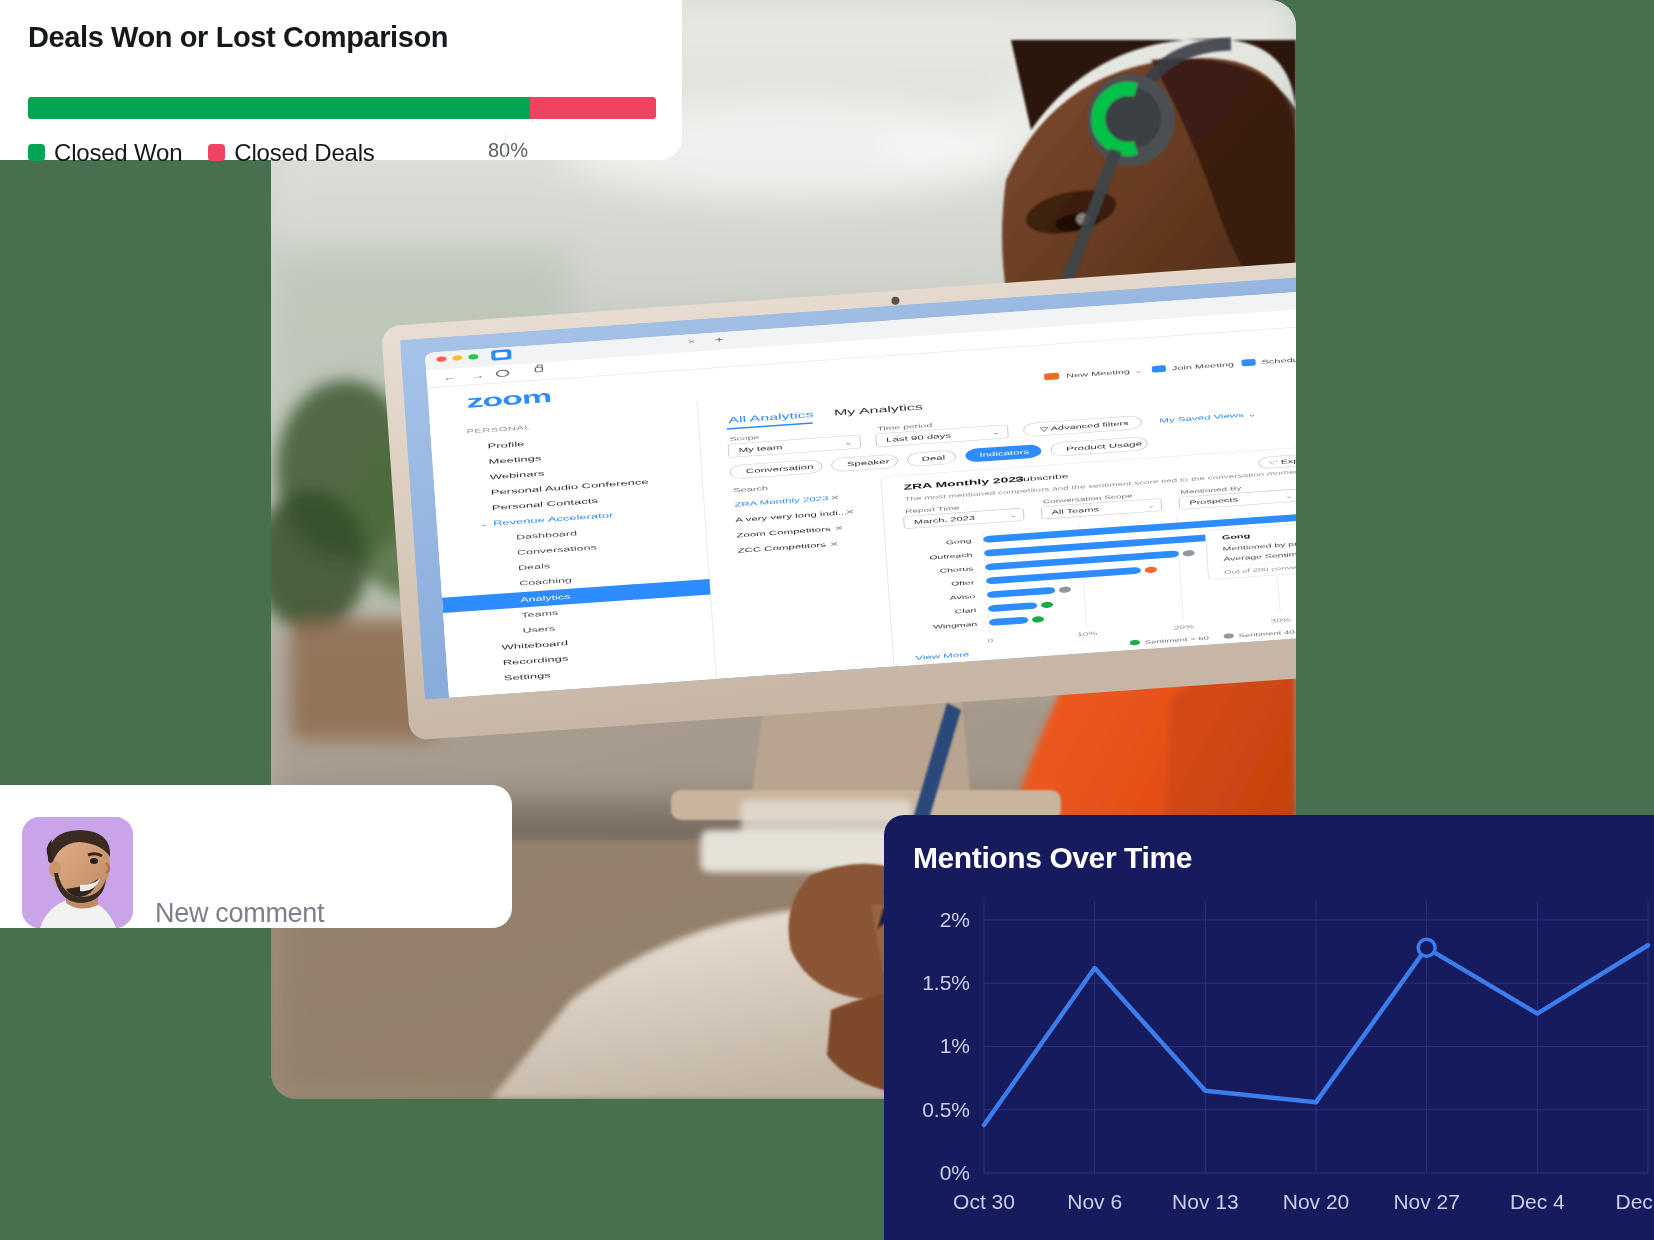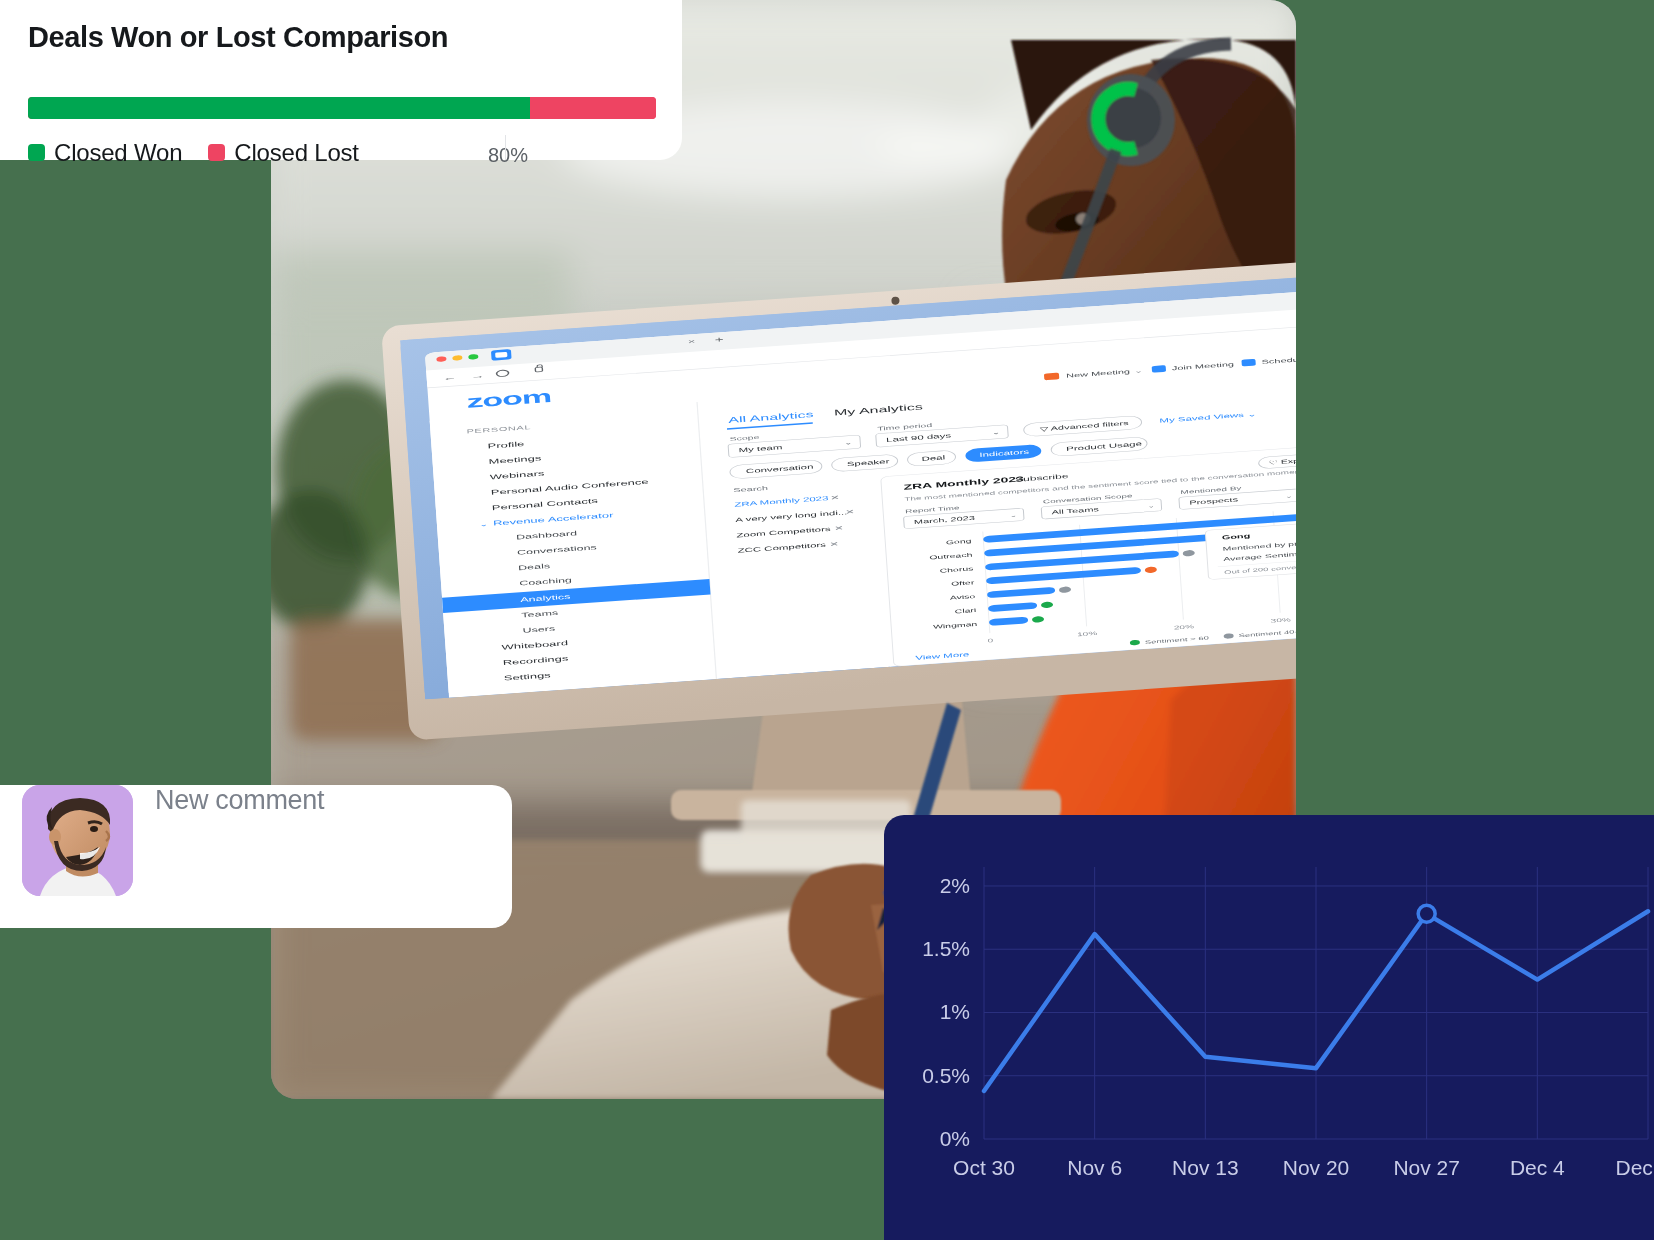"Closed Won" .deals-legend { align-items: flex-end -> flex-start }
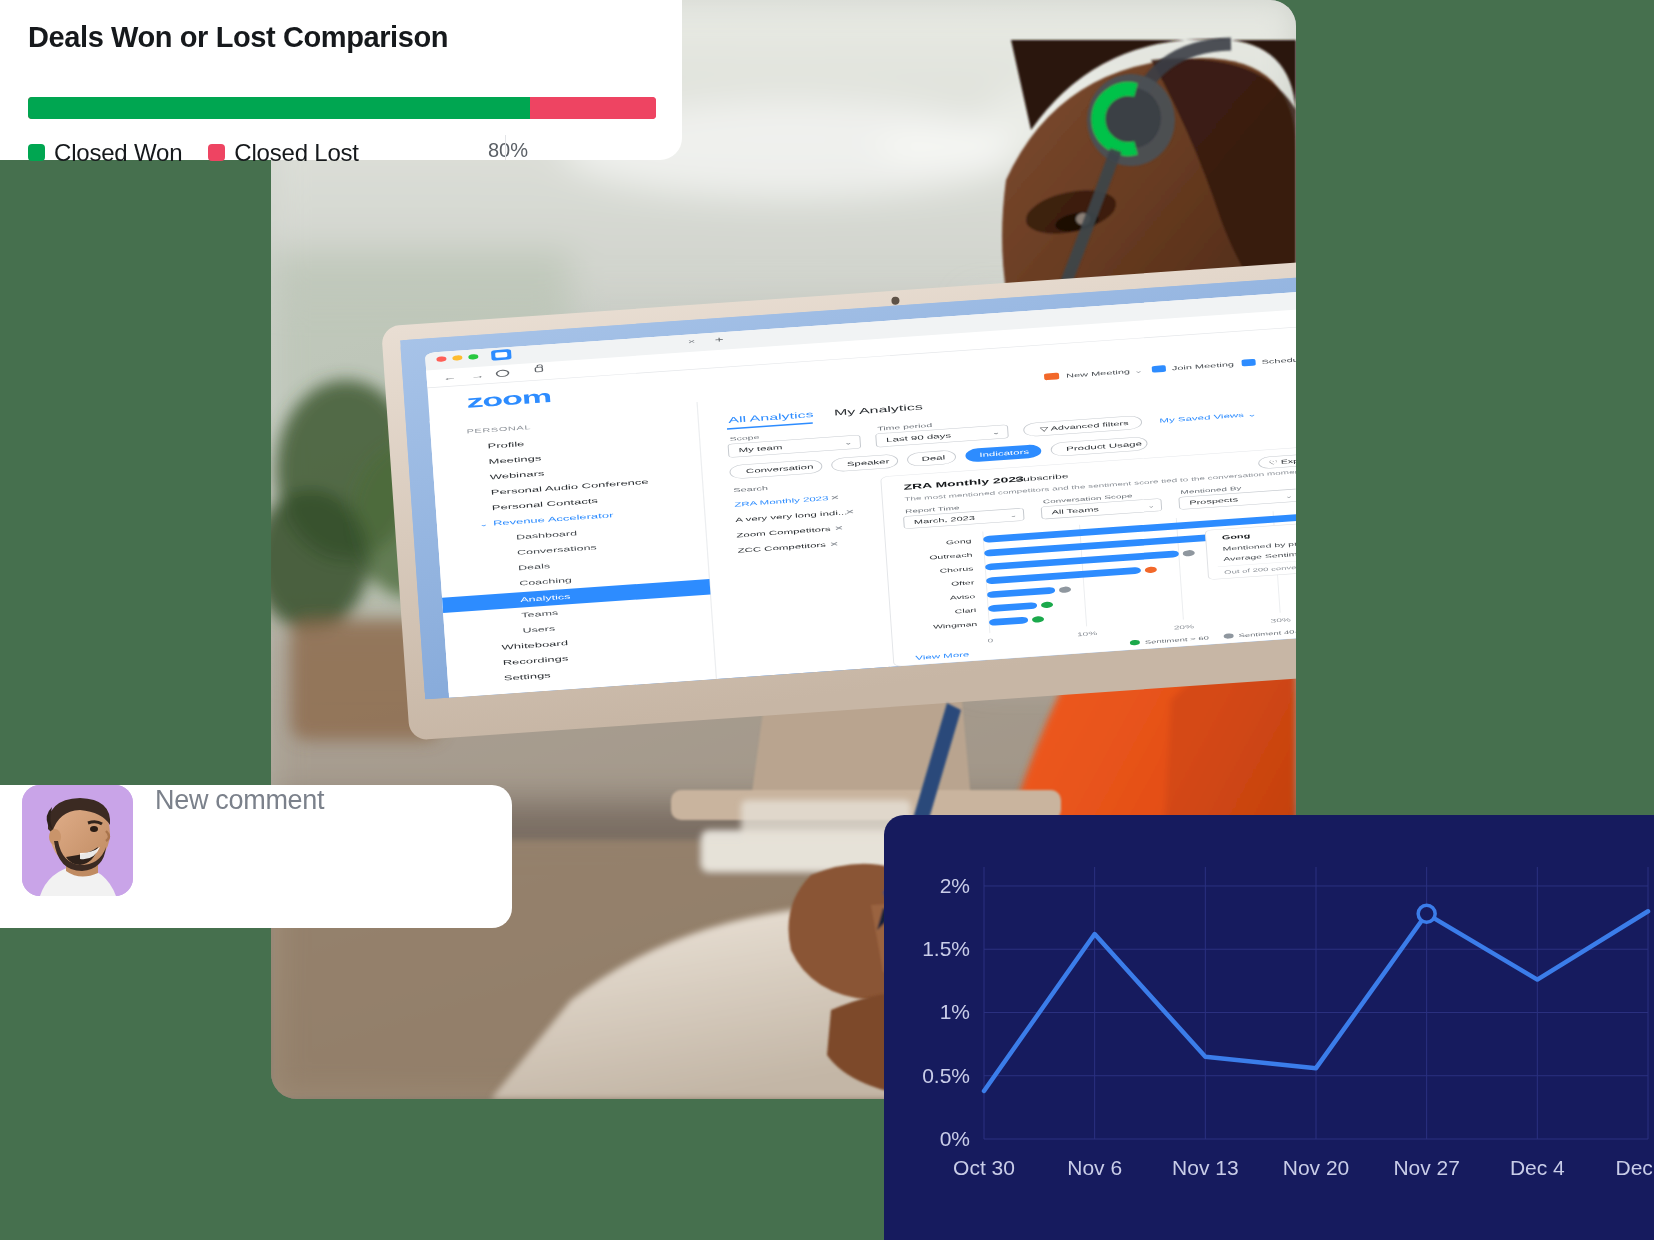"Closed Lost" span.legend-label { text: Lost -> Deals }
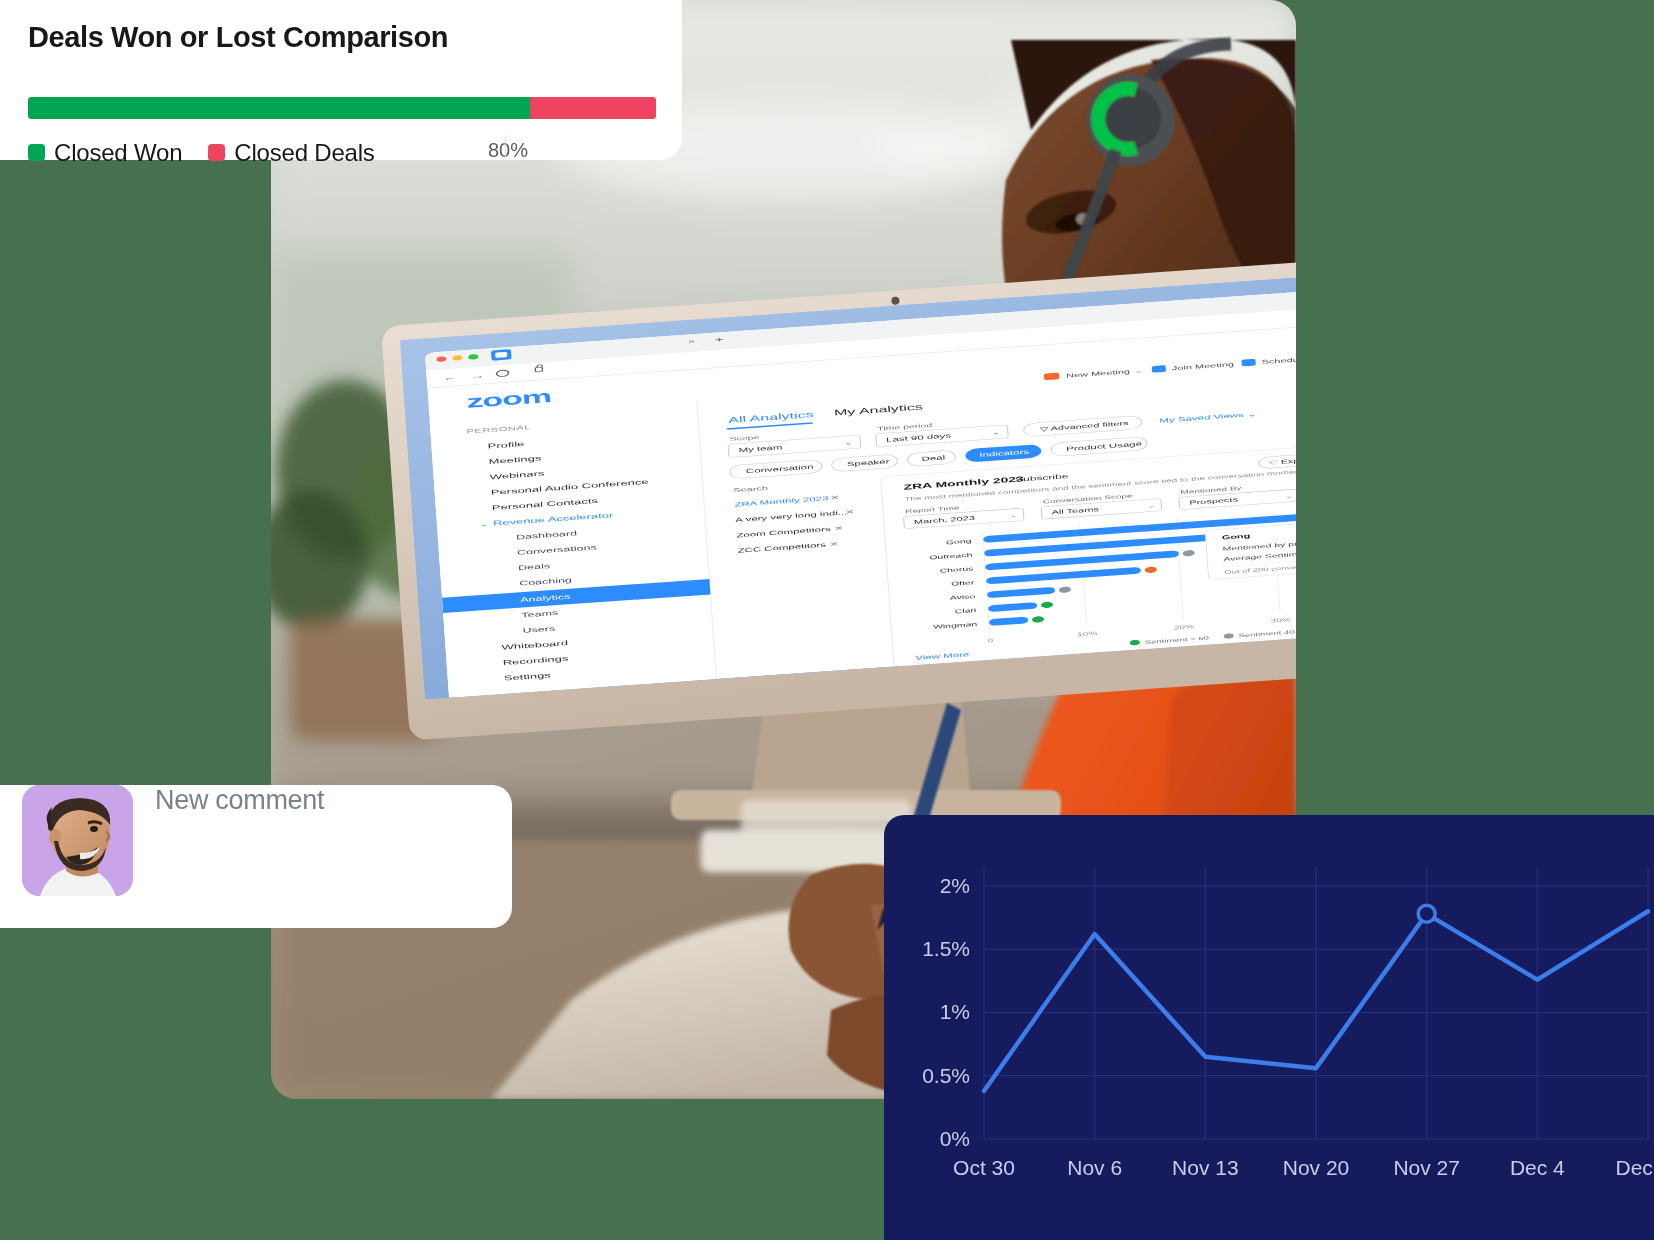"Mentions Over Time" div.mentions-title { html: none -> <div>Mentions Over Time</div> }
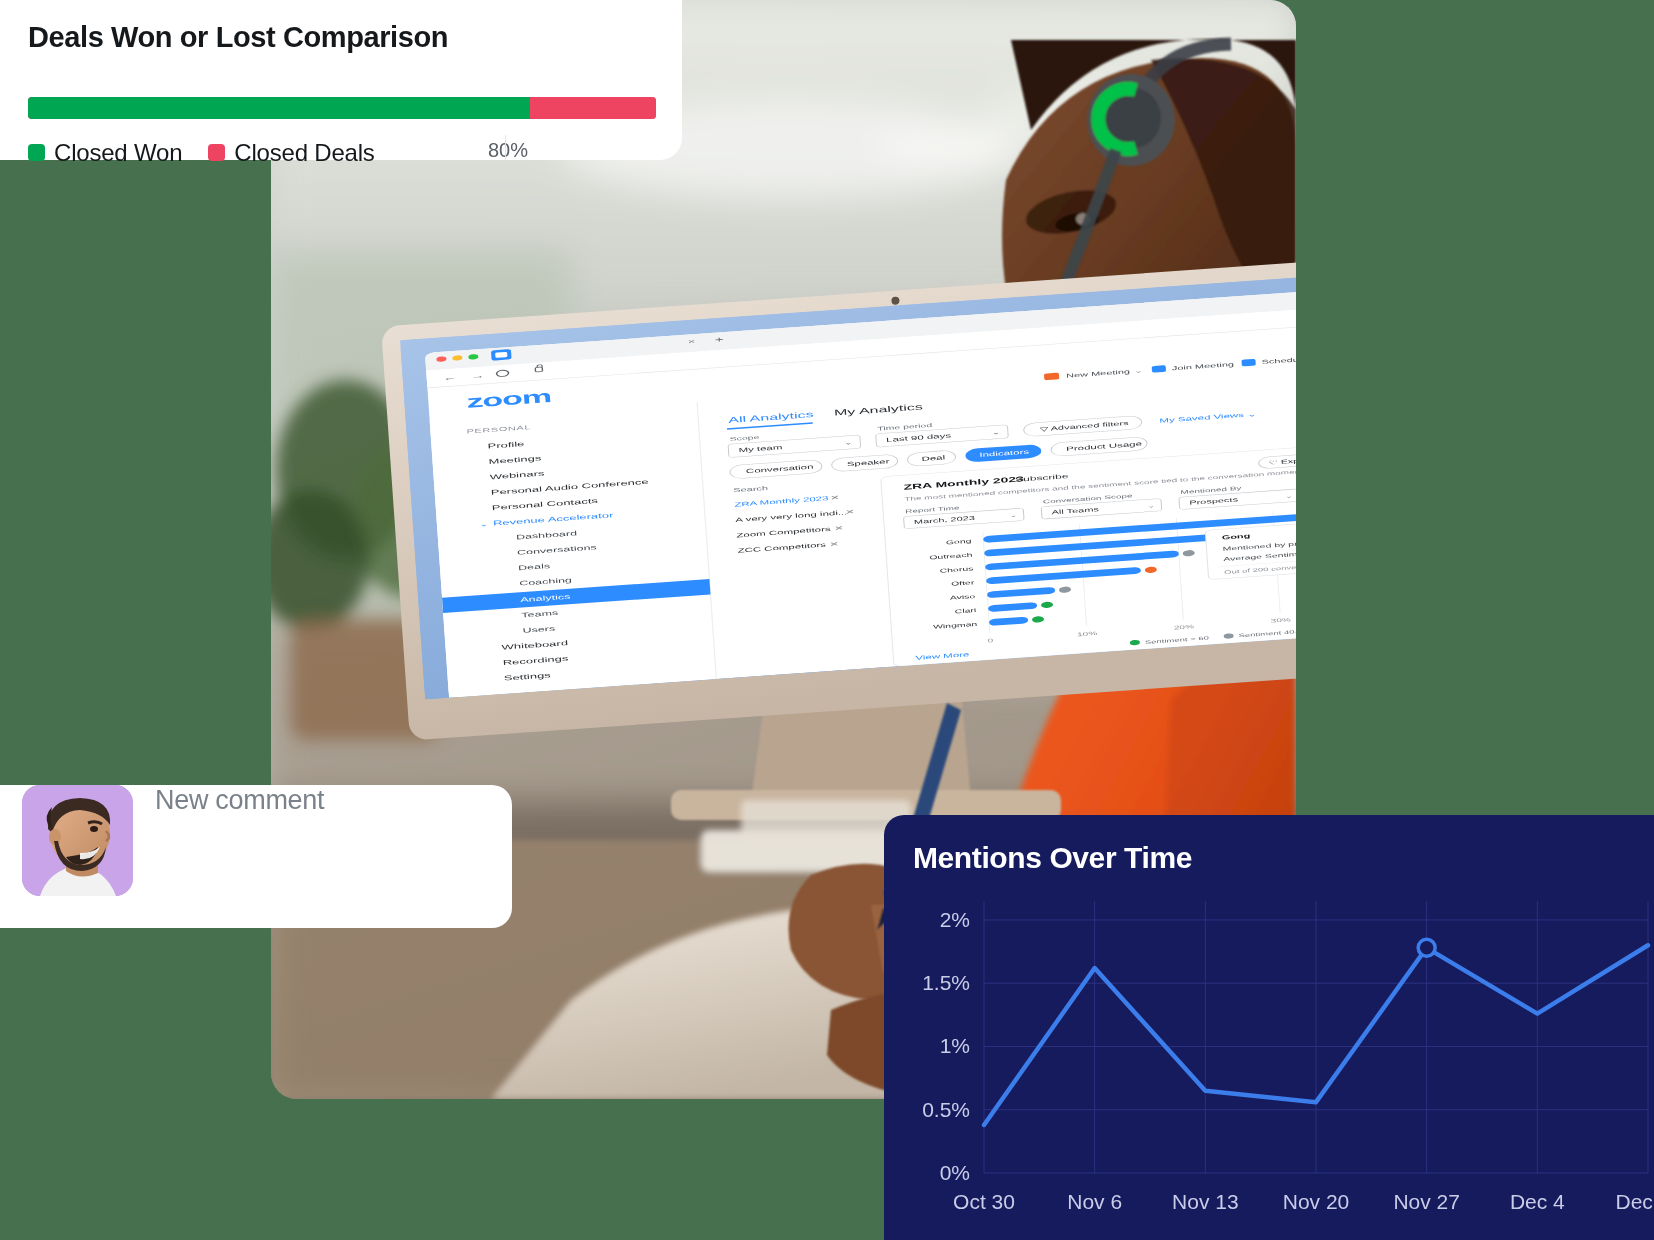"New comment" .comment-card { align-items: flex-start -> flex-end }
